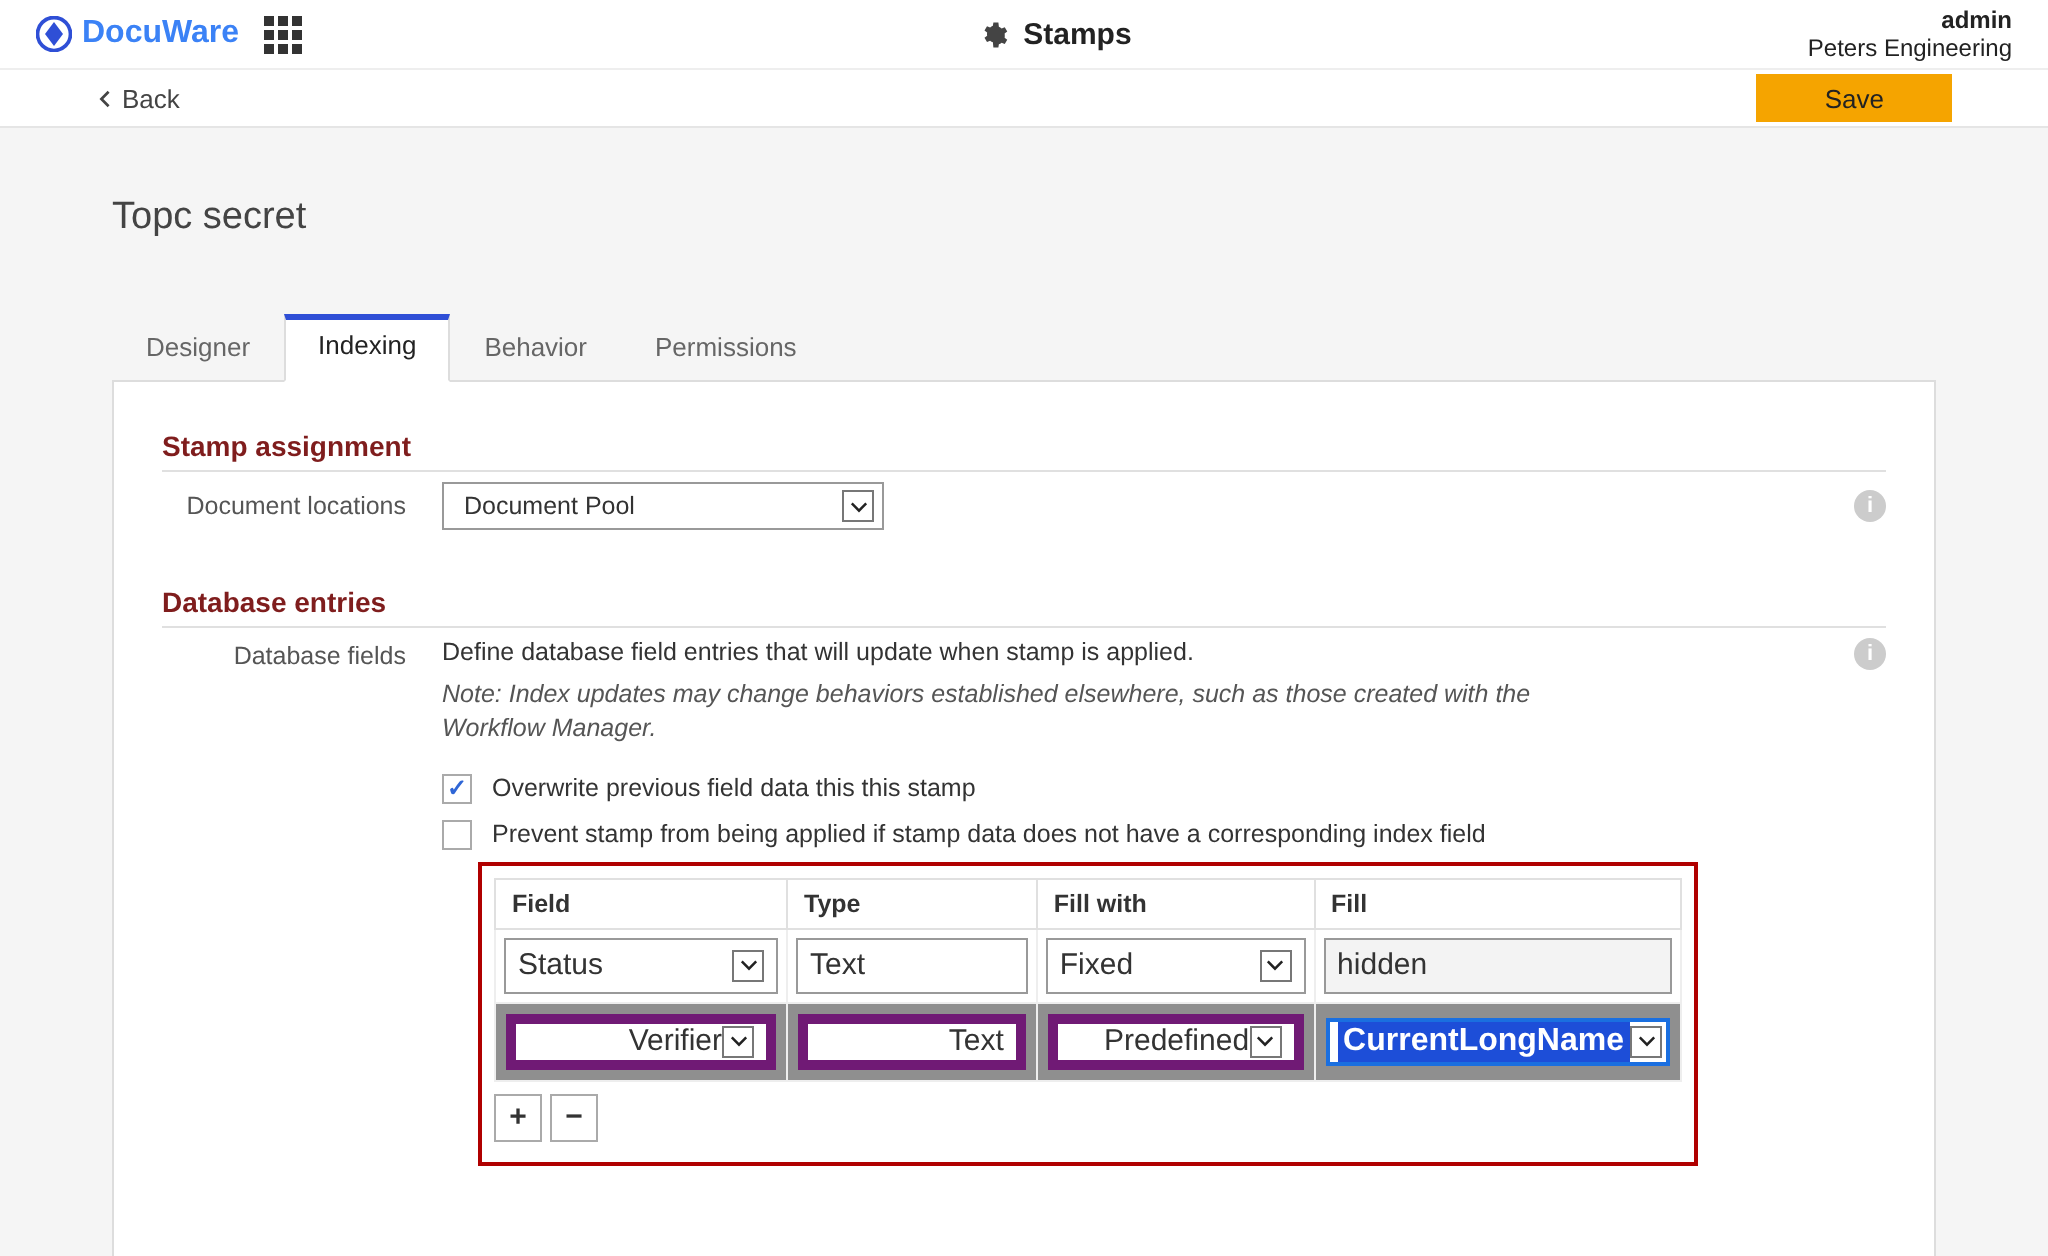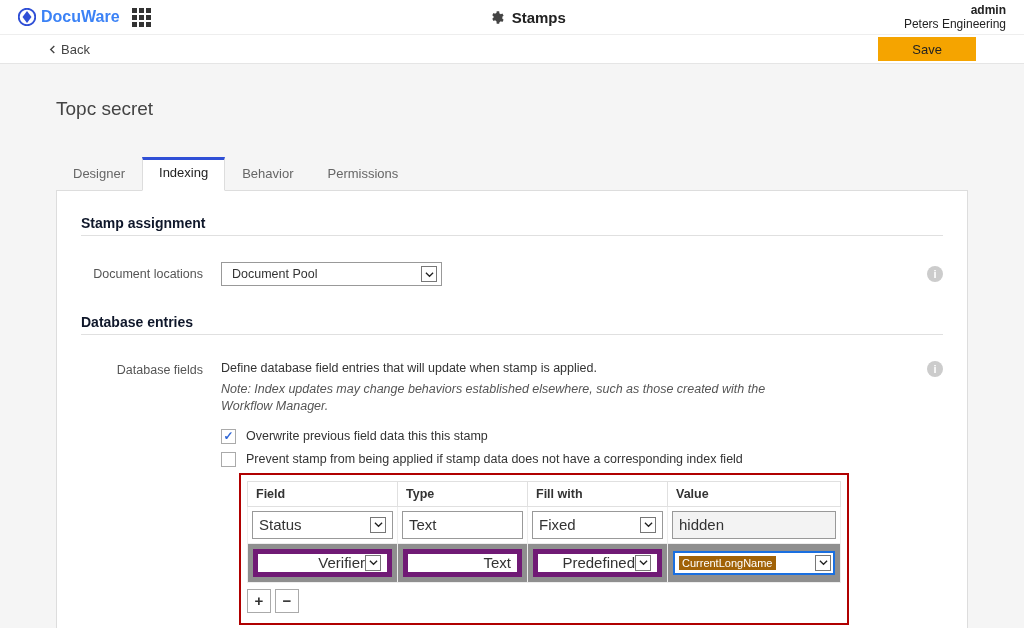"Stamp assignment" .section-title { color: #0f172a -> #7f1d1d; margin-bottom: 26px -> 5px }
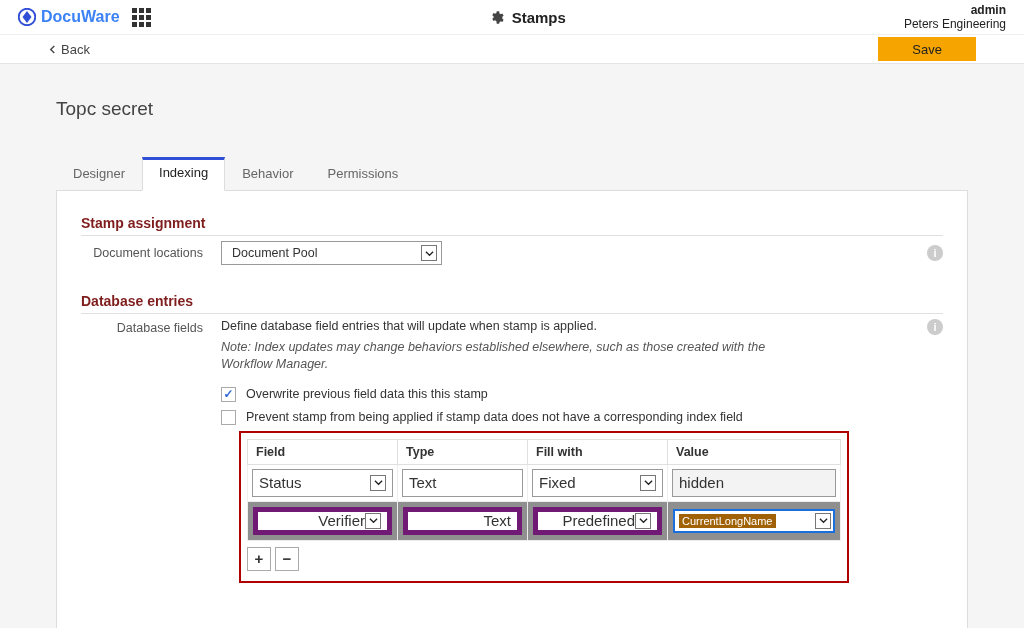"Value" th { text: Value -> Fill }
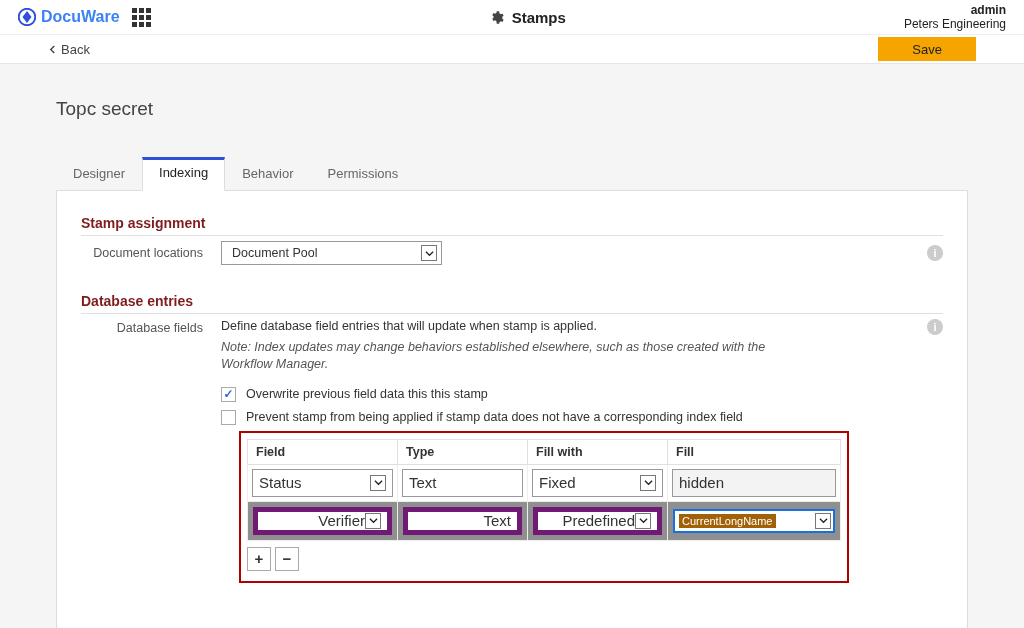"CurrentLongName" .val-selected .hl { background: #a16207 -> #1d4ed8; font-size: 11px -> 16px; font-weight: none -> bold }
